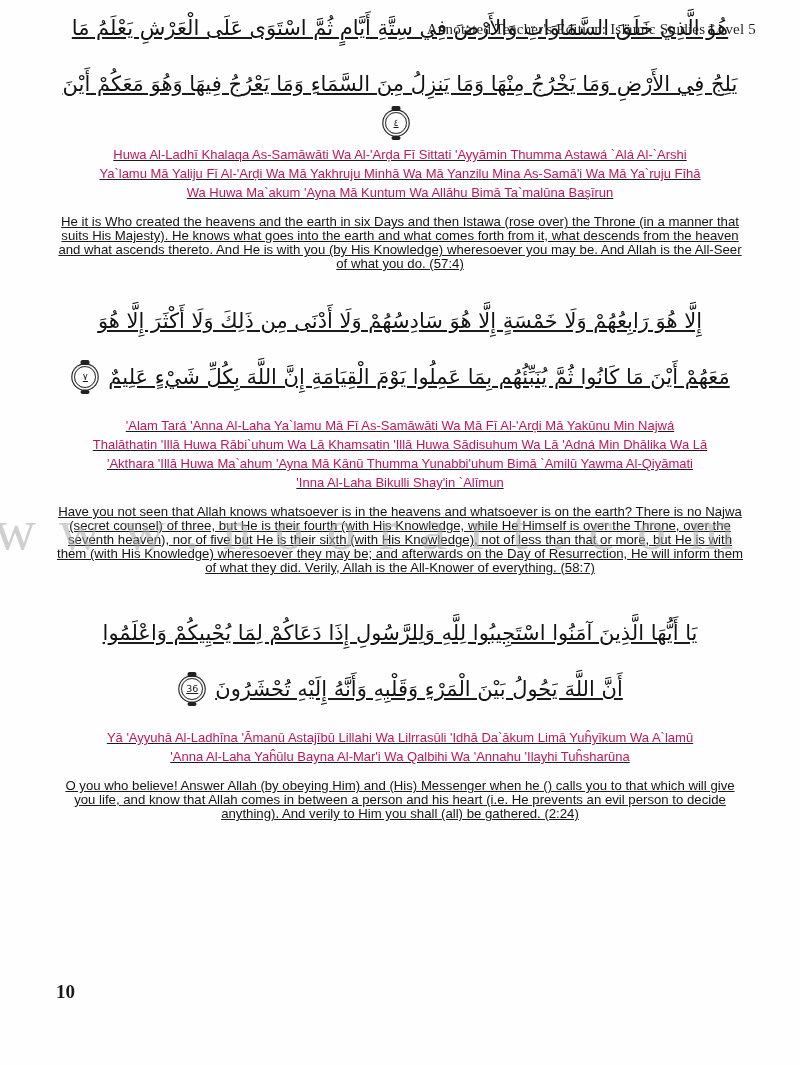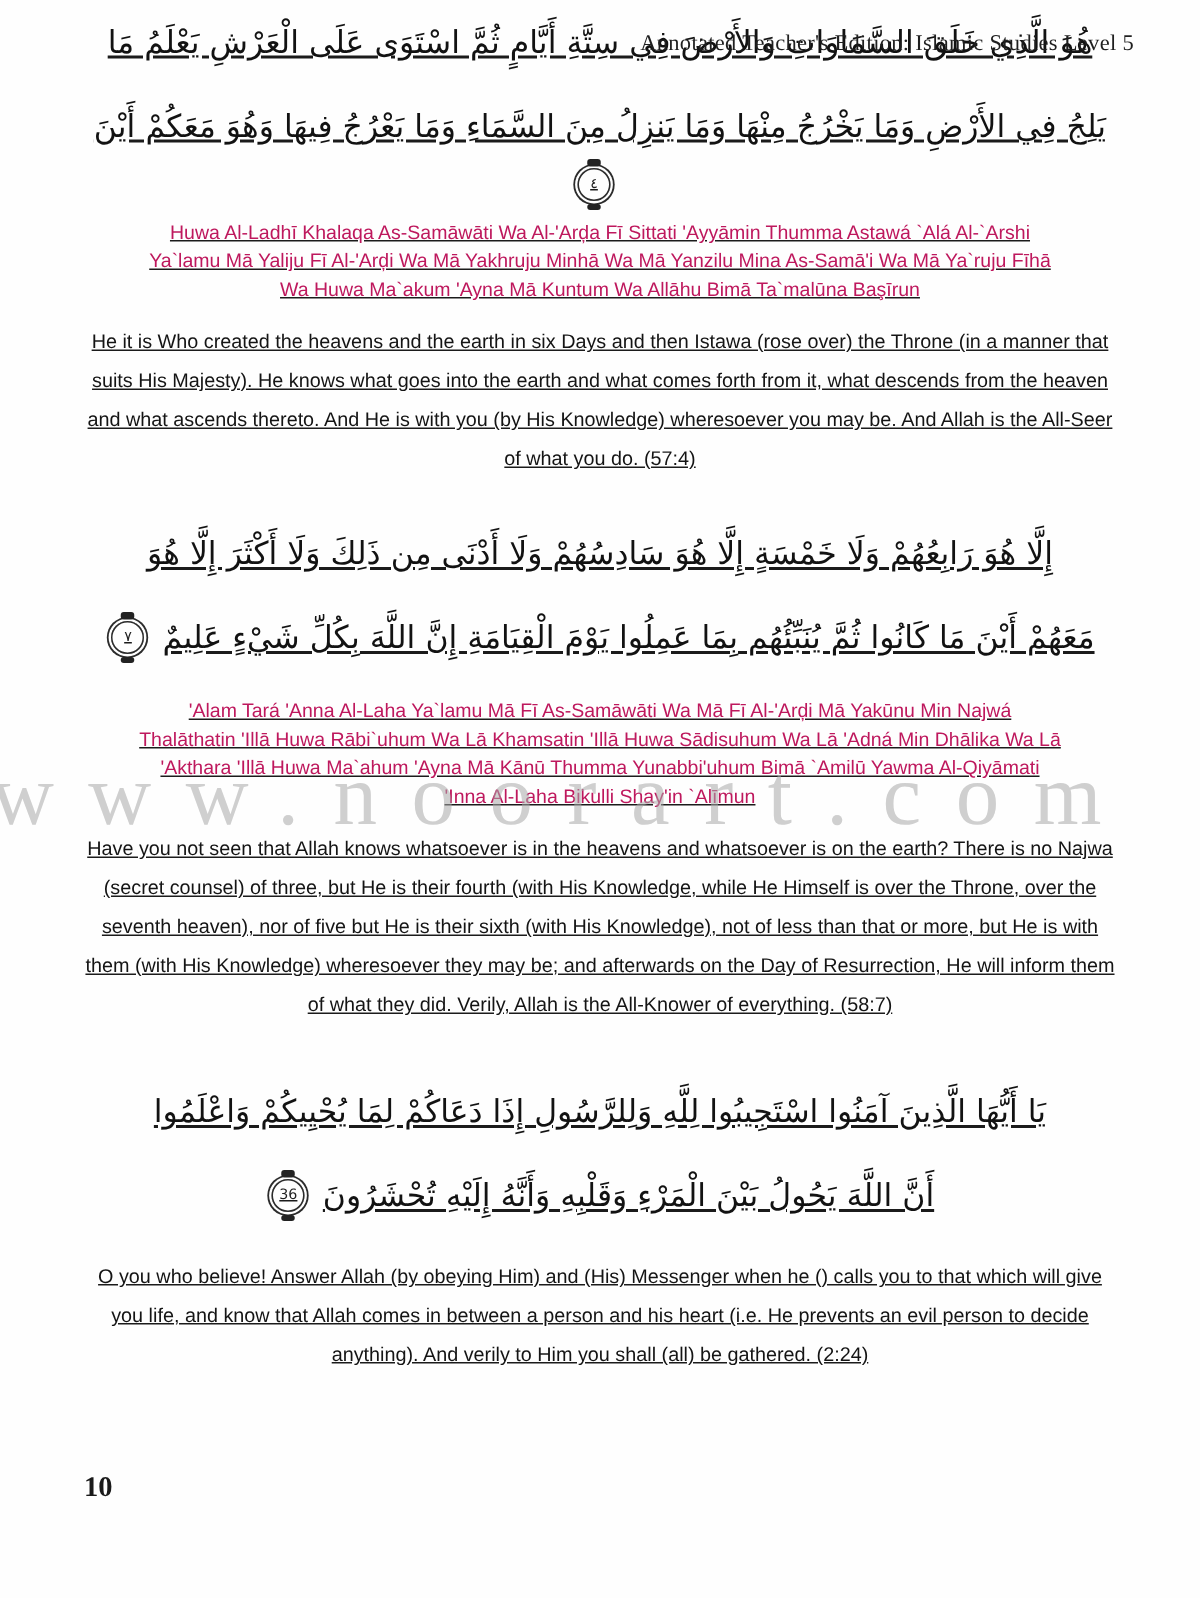"He it is Who created" .translation { line-height: 26px -> 14px }
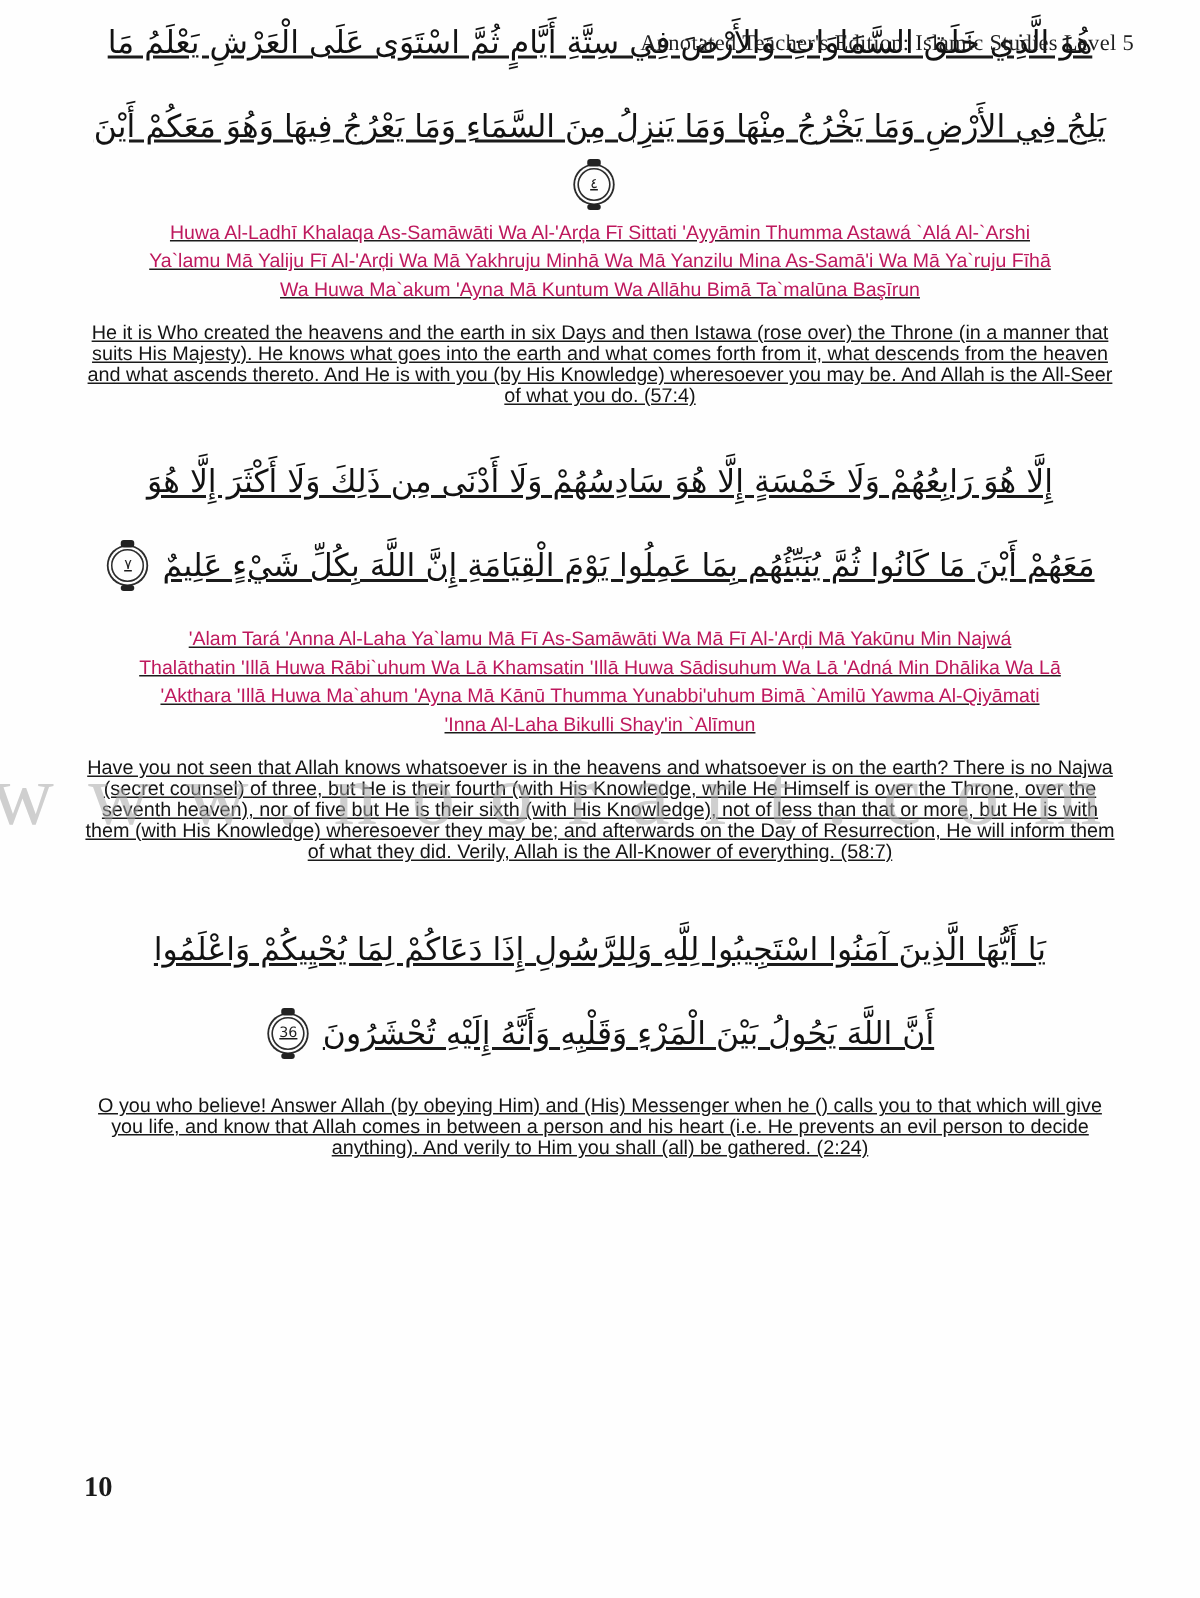"Yā 'Ayyuhā Al-Ladhīna 'Āmanū Astajībū" p.translit { html: none -> <p>Yā 'Ayyuhā Al-Ladhīna 'Āmanū Astajībū Lillahi Wa Lilrrasūli 'Idhā Da`ākum Limā Yuĥyīkum Wa A`lamū 'Anna Al-Laha Yaĥūlu Bayna Al-Mar'i Wa Qalbihi Wa 'Annahu 'Ilayhi Tuĥsharūna</p> }
